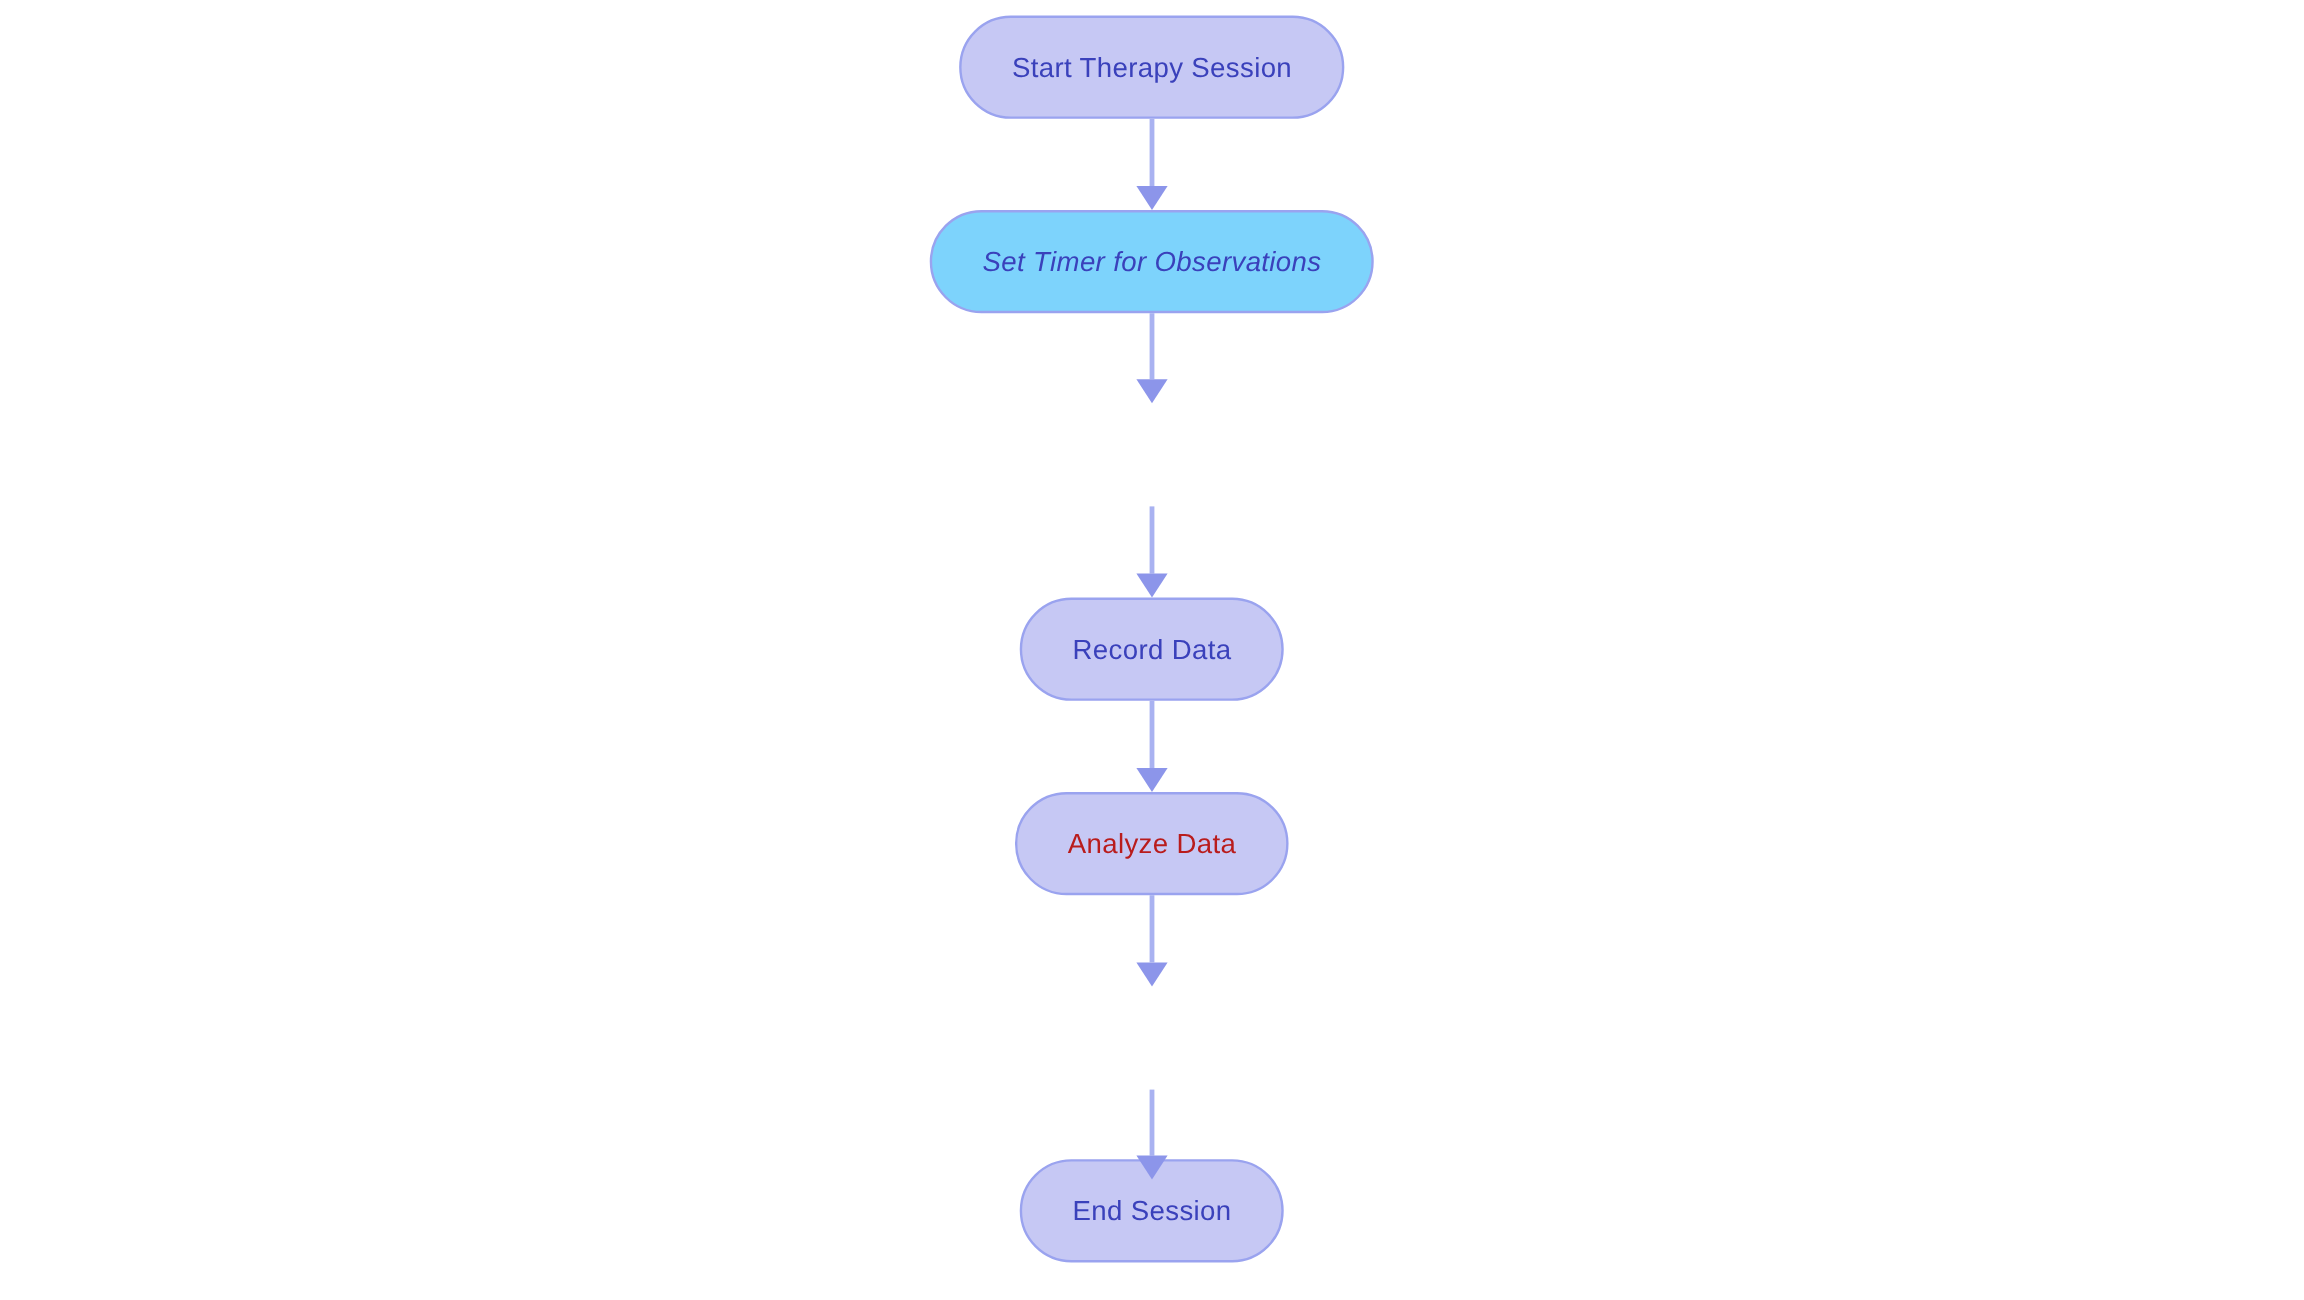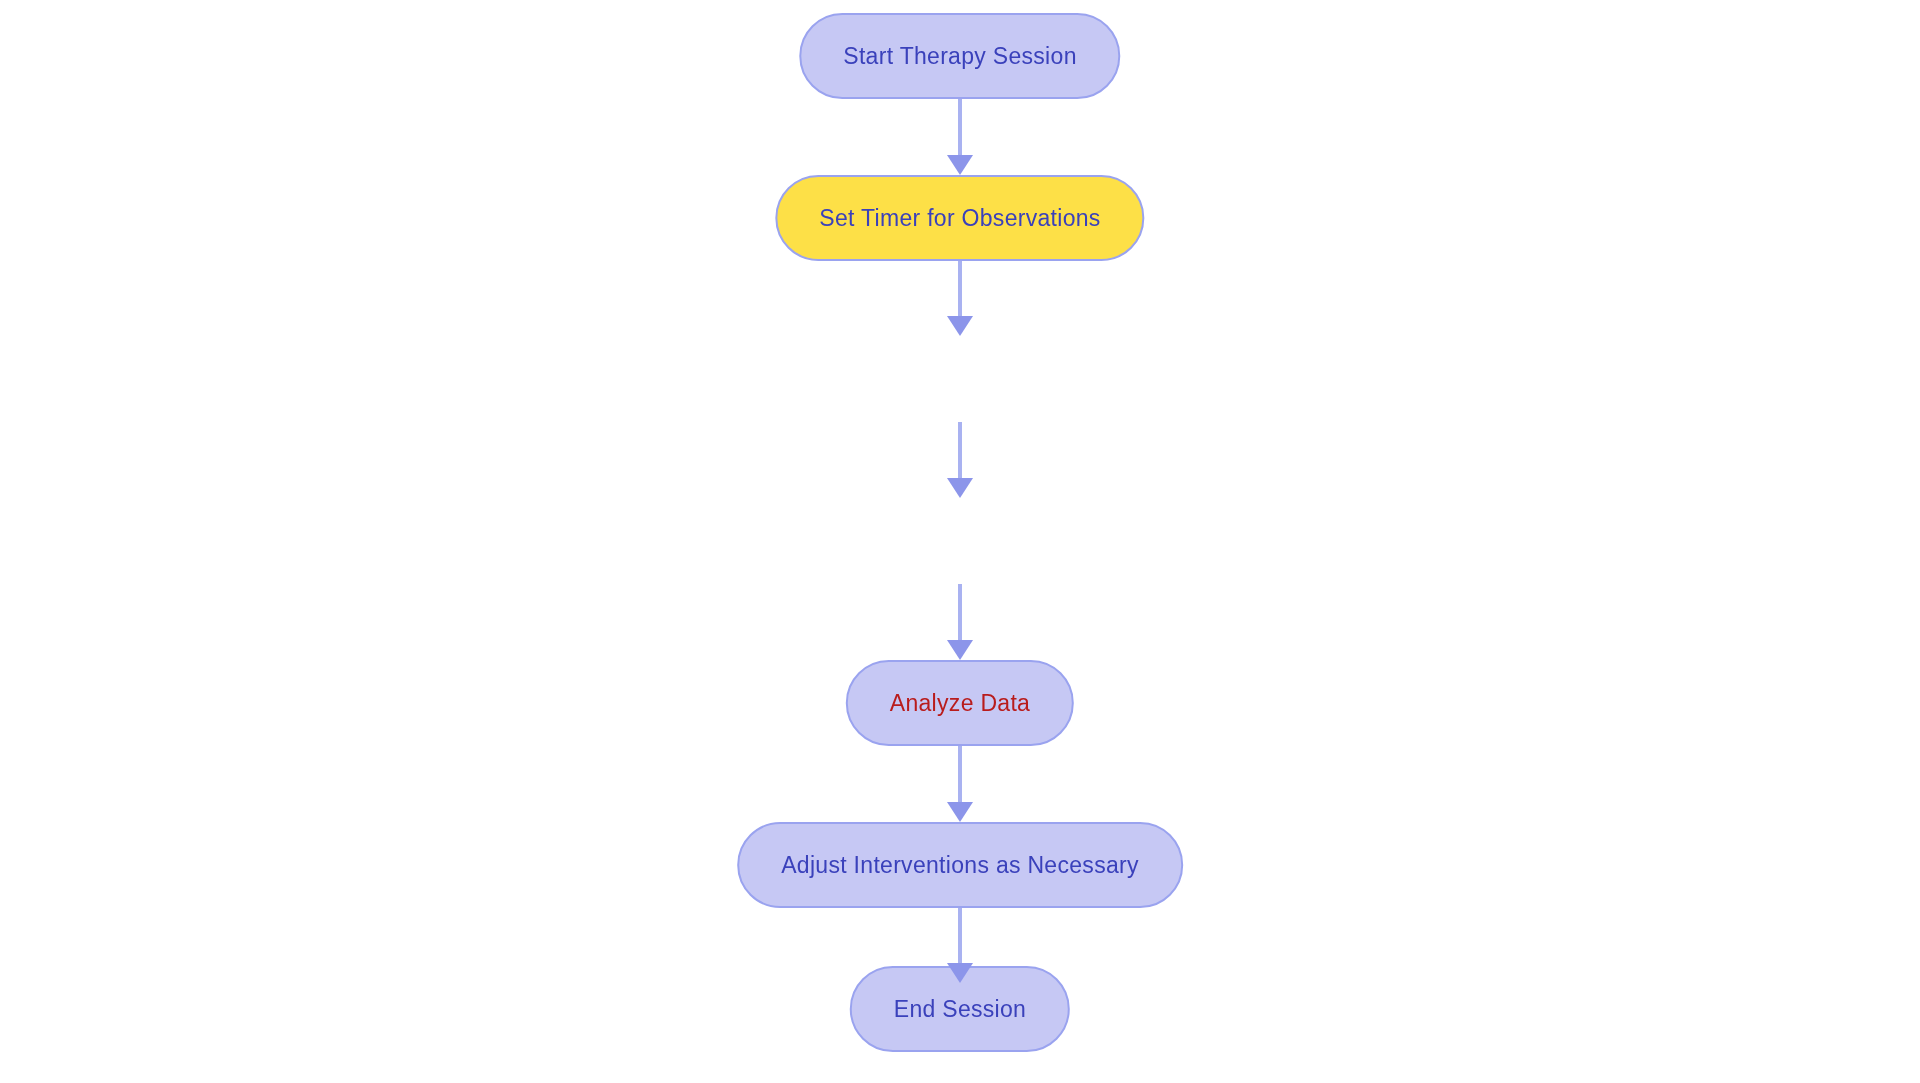"Set Timer for Observations" div.flow-node { background: #fde047 -> #7dd3fc; font-style: none -> italic }
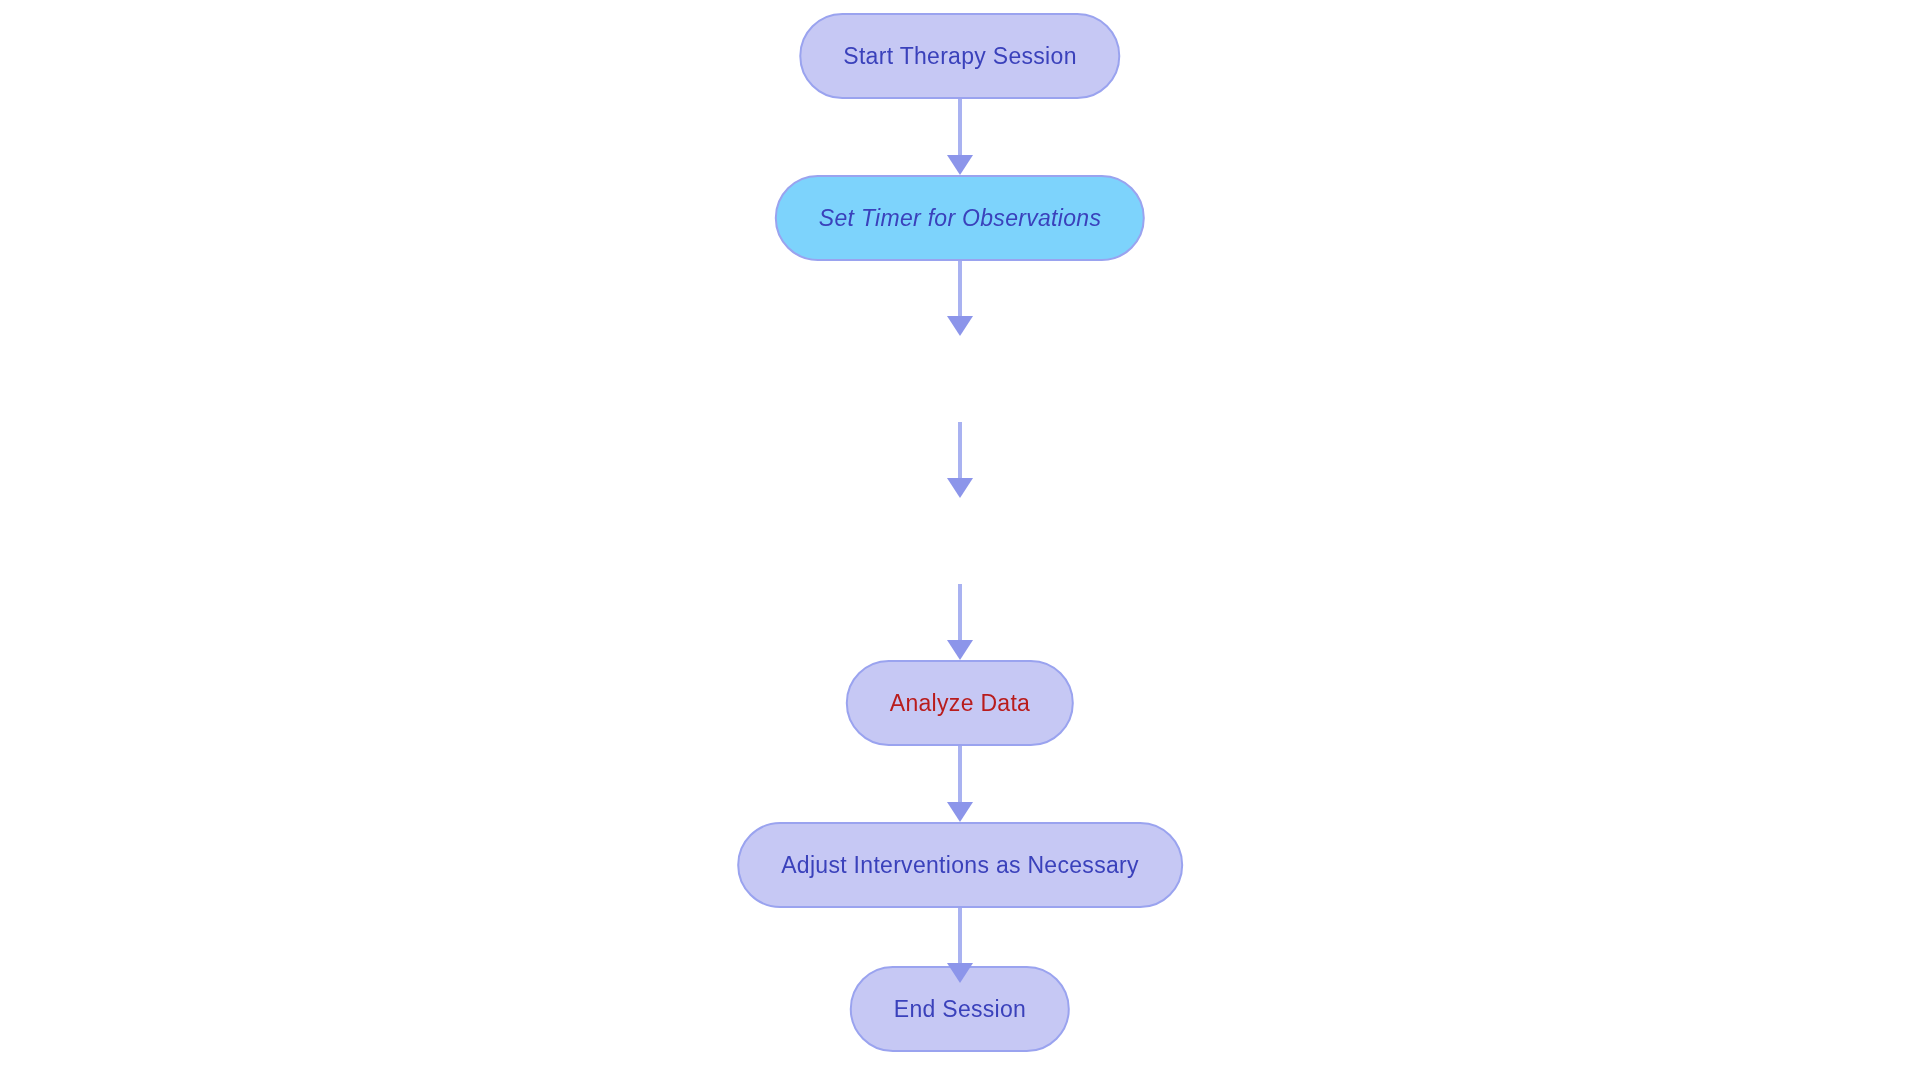"Record Data" div.flow-node { html: none -> <div>Record Data</div> }
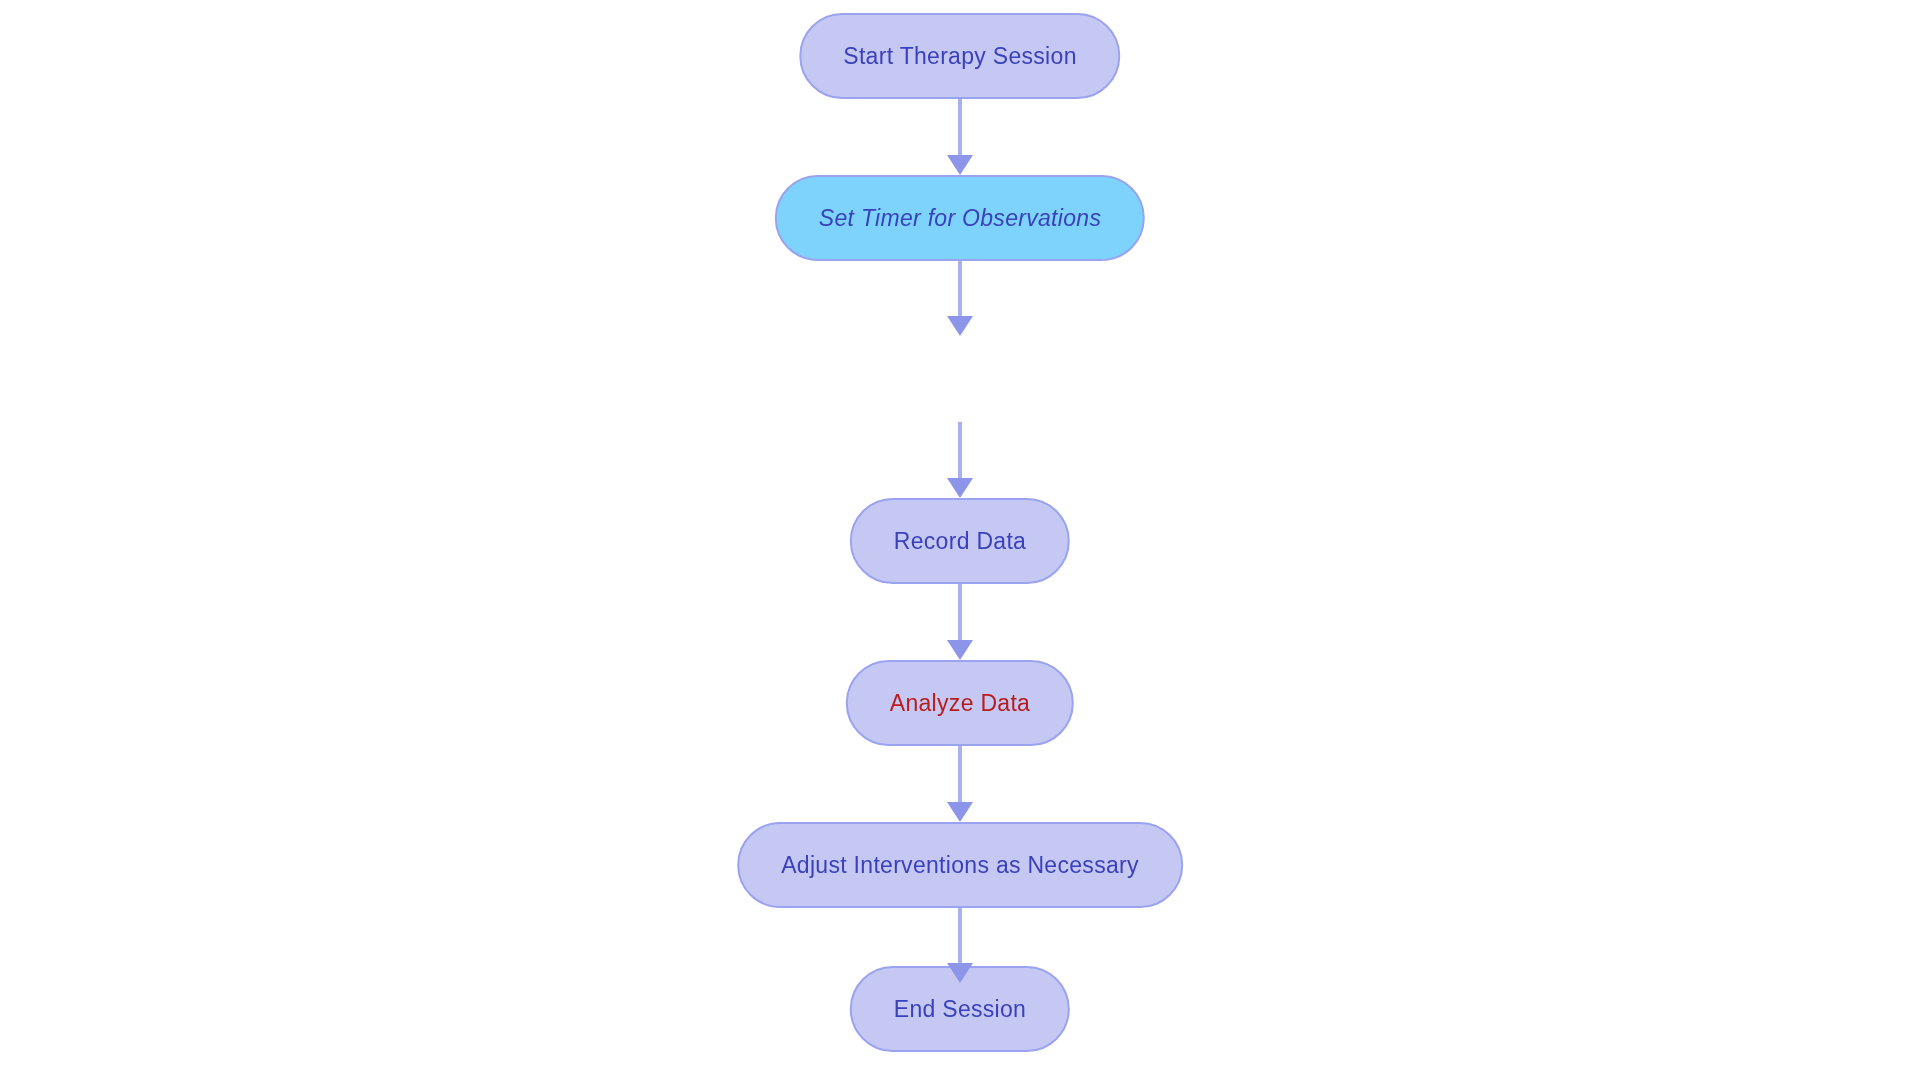"Adjust Interventions as Necessary" div.flow-node { html: <div>Adjust Interventions as Necessary</div> -> none }
